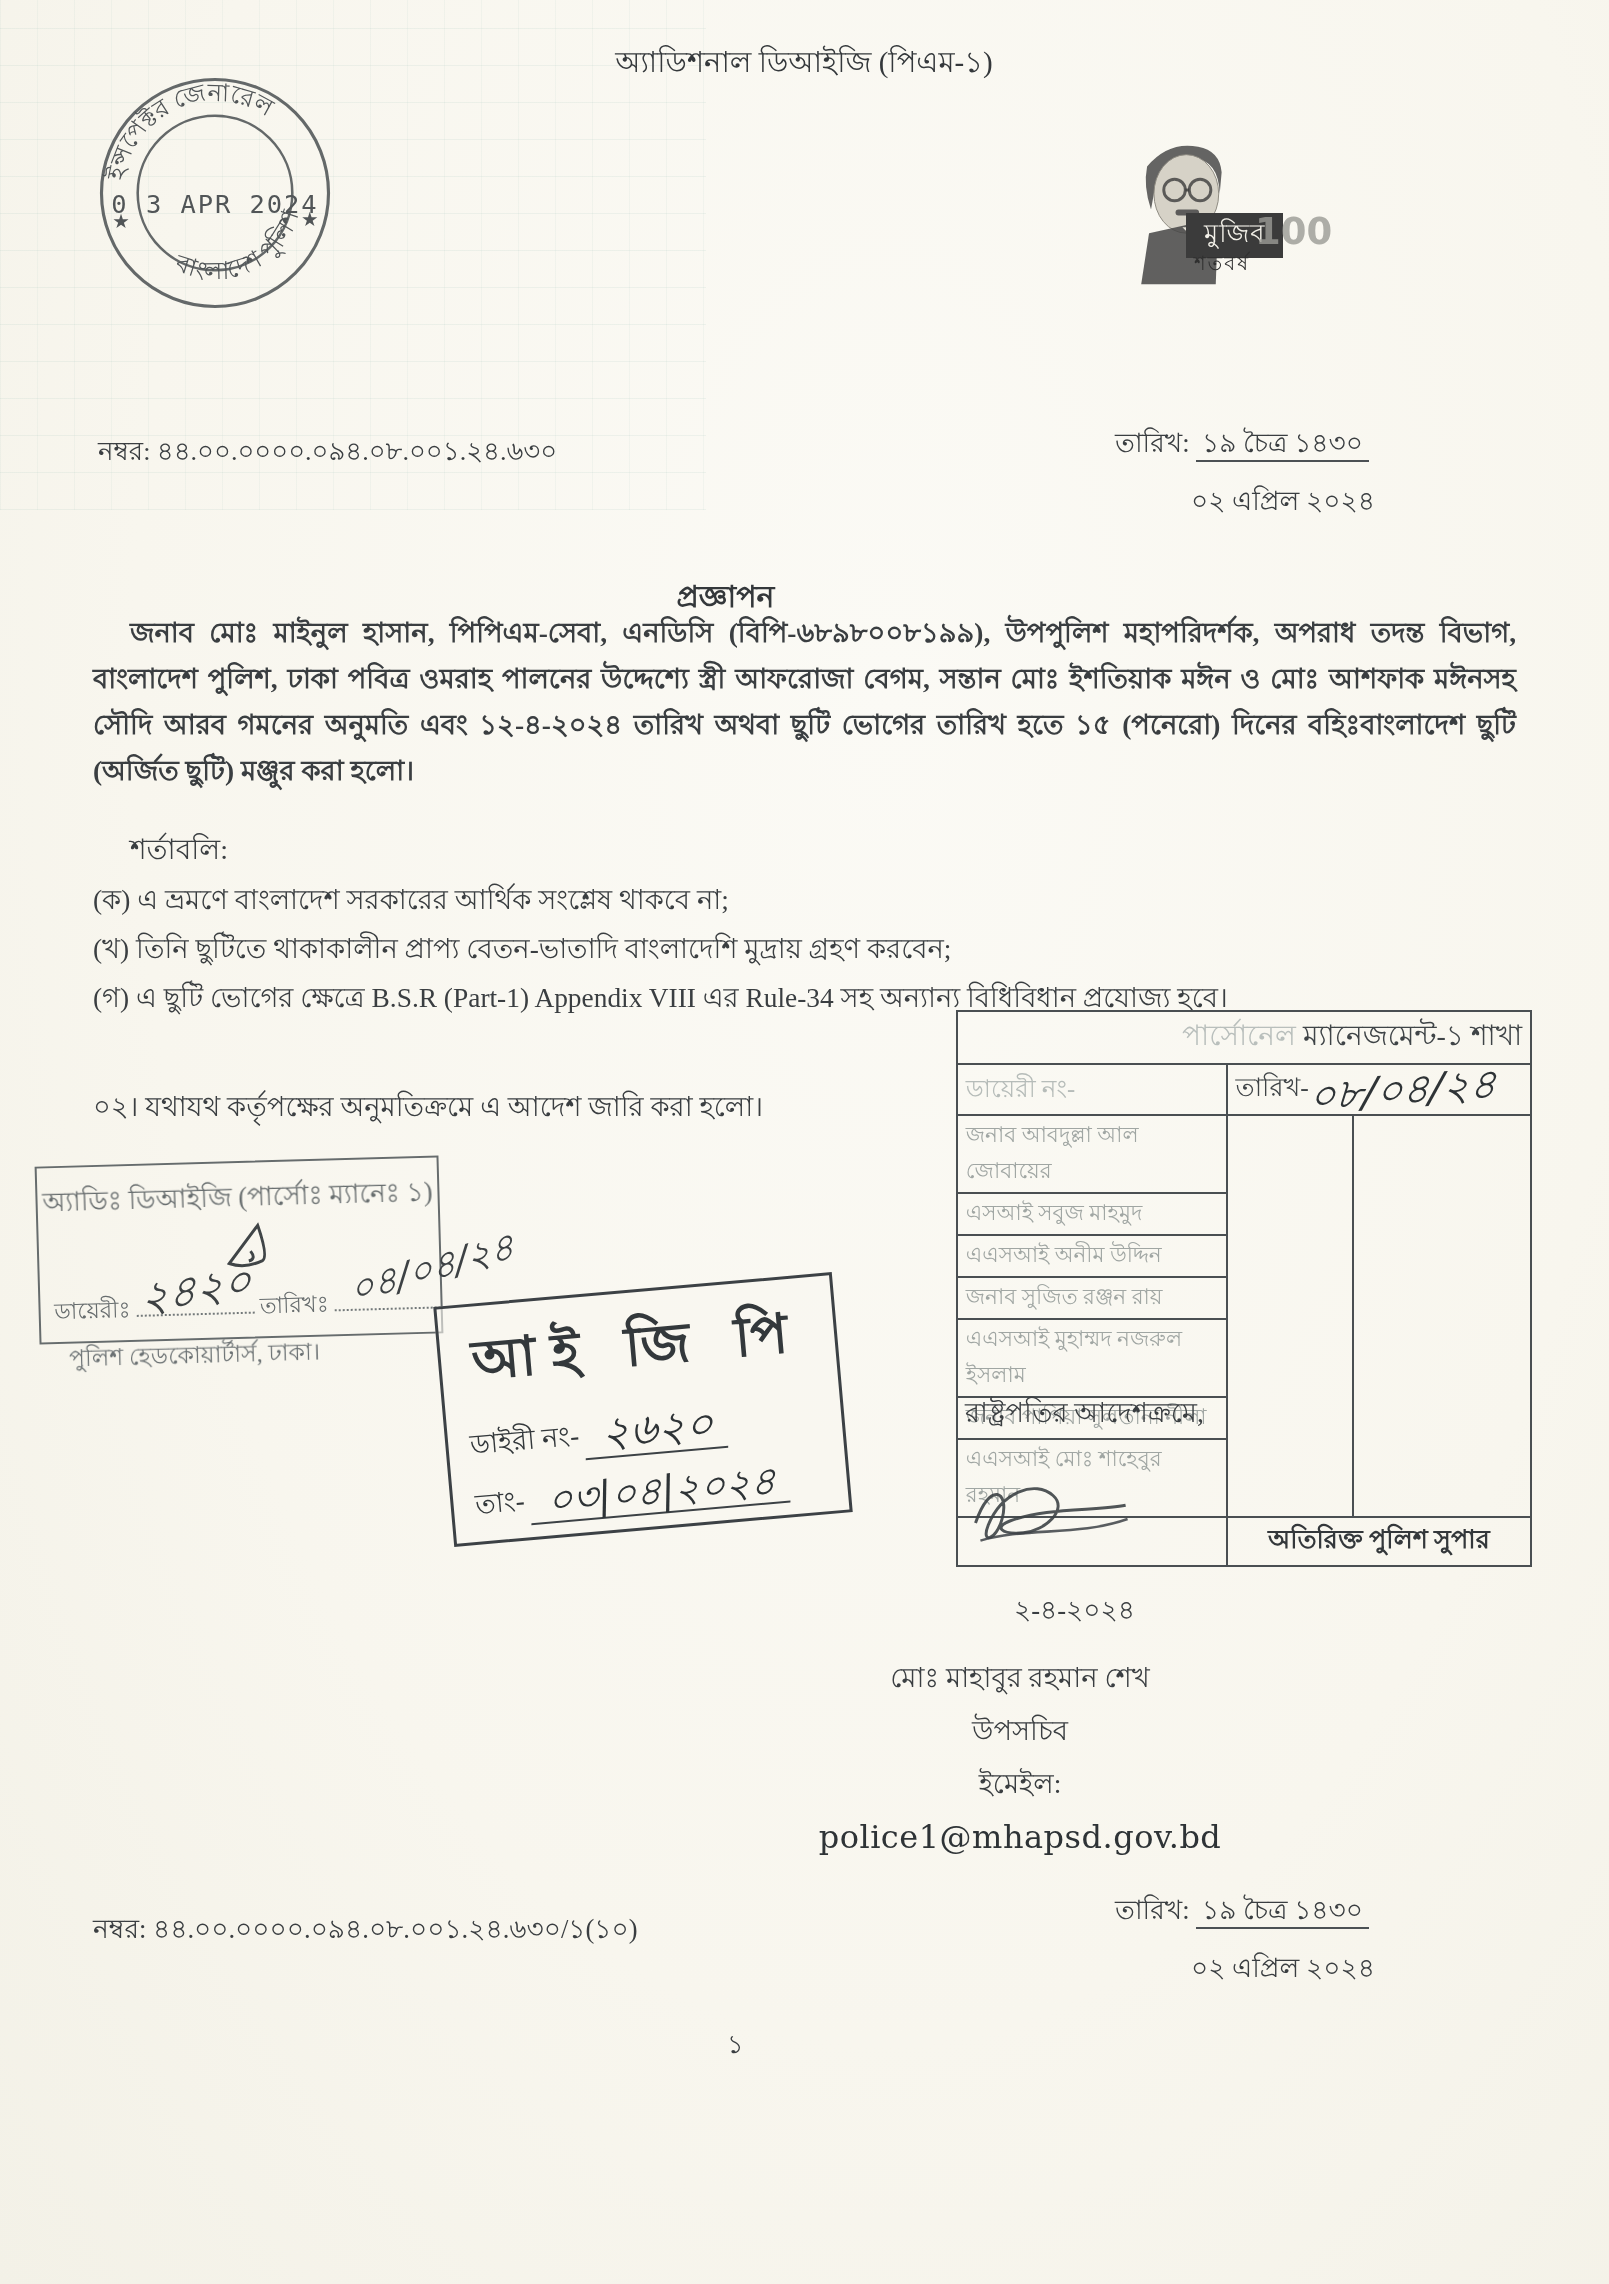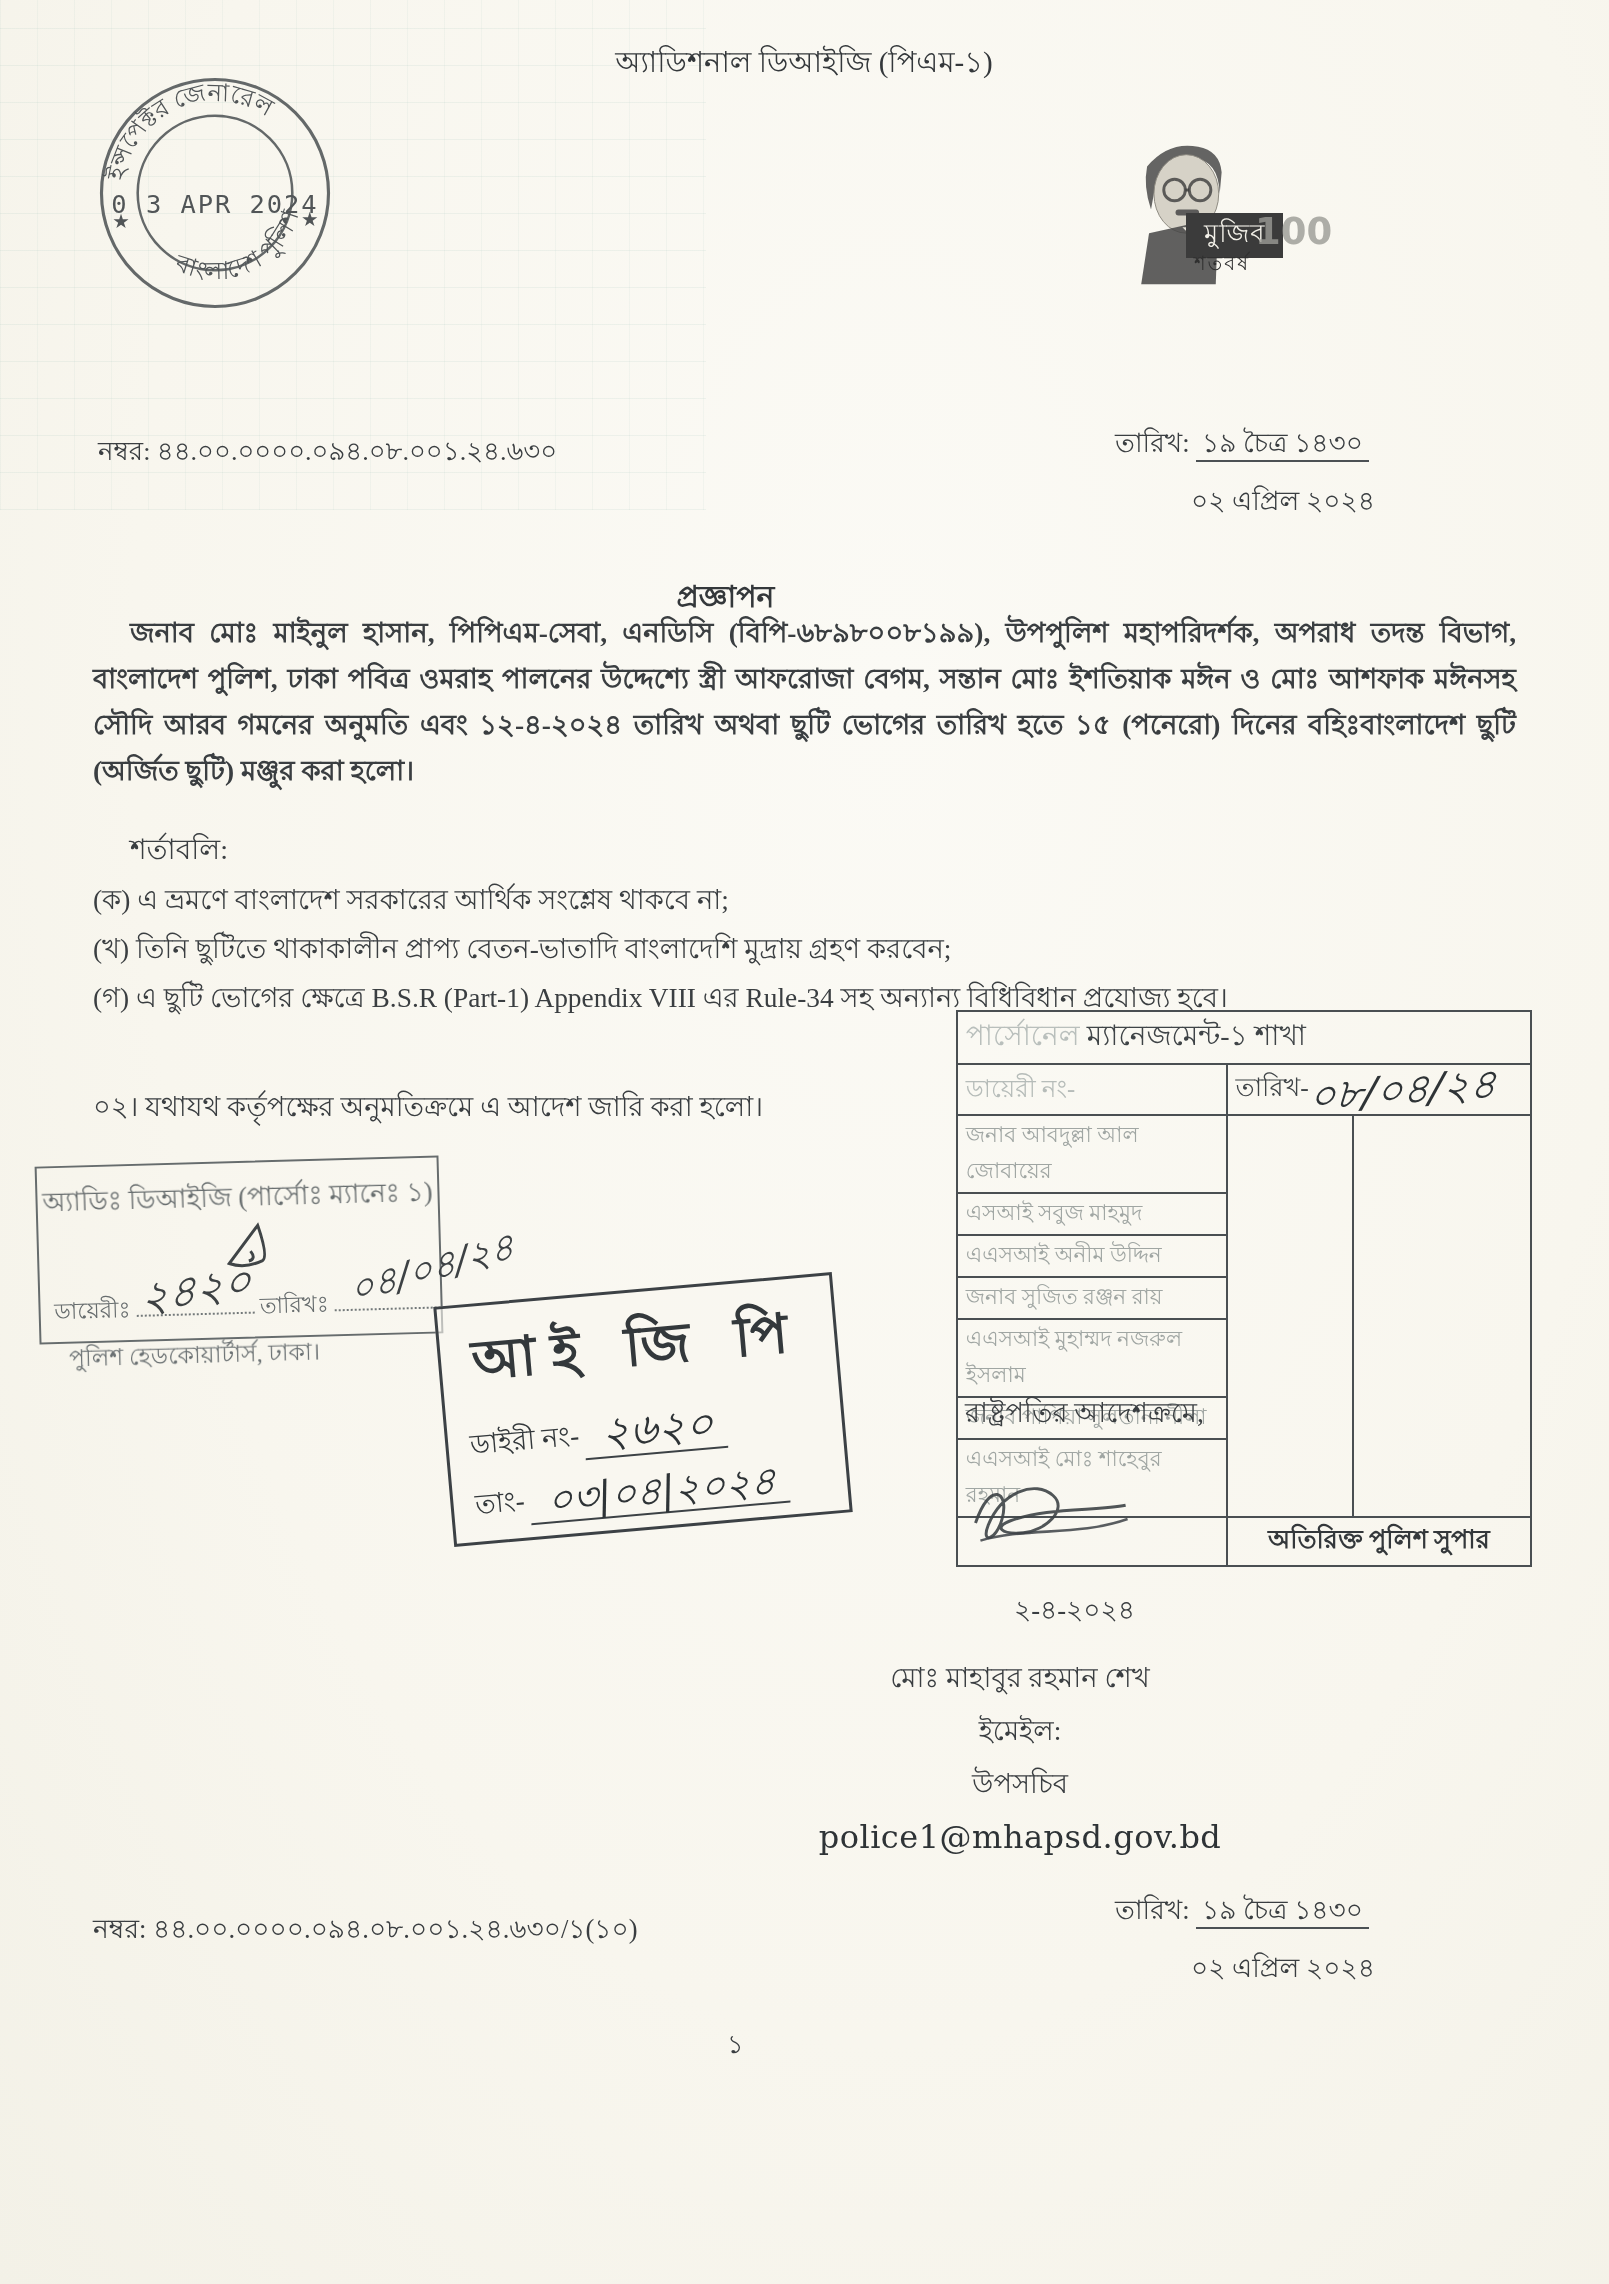"পার্সোনেল ম্যানেজমেন্ট-১ শাখা" .pm-title { text-align: left -> right }
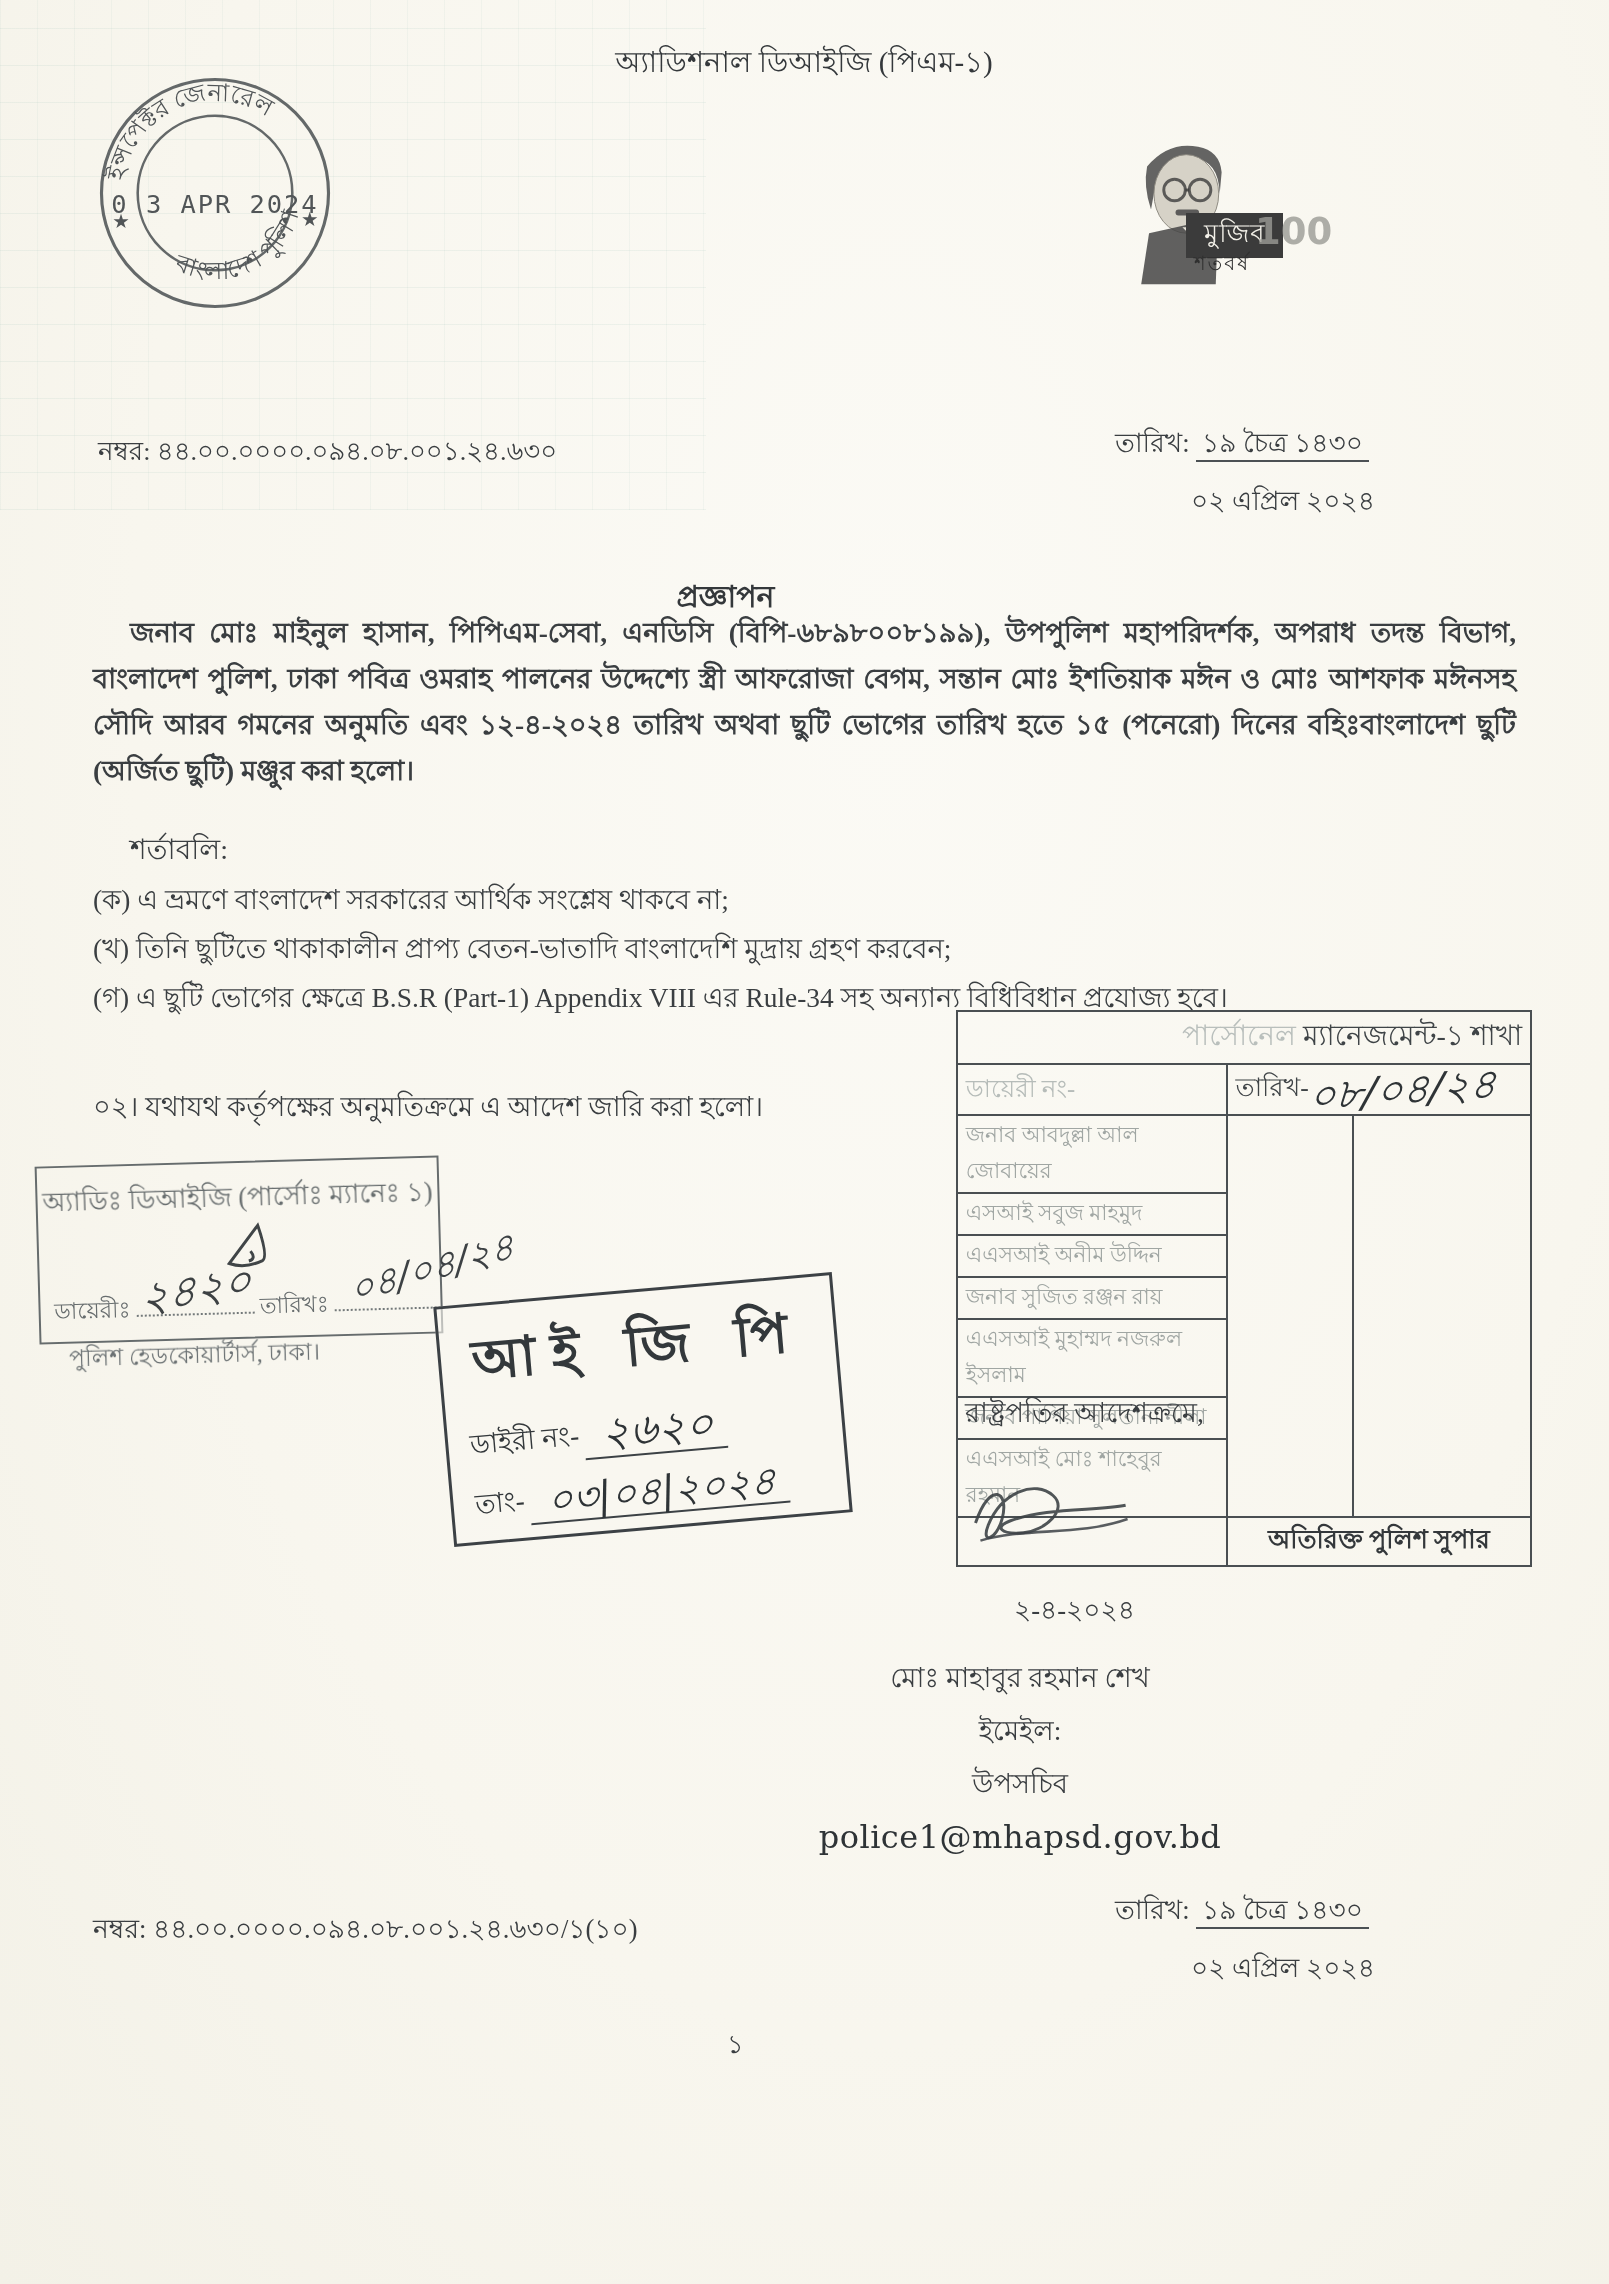"ইমেইল:" div { order: before "উপসচিব" -> after "উপসচিব" }
